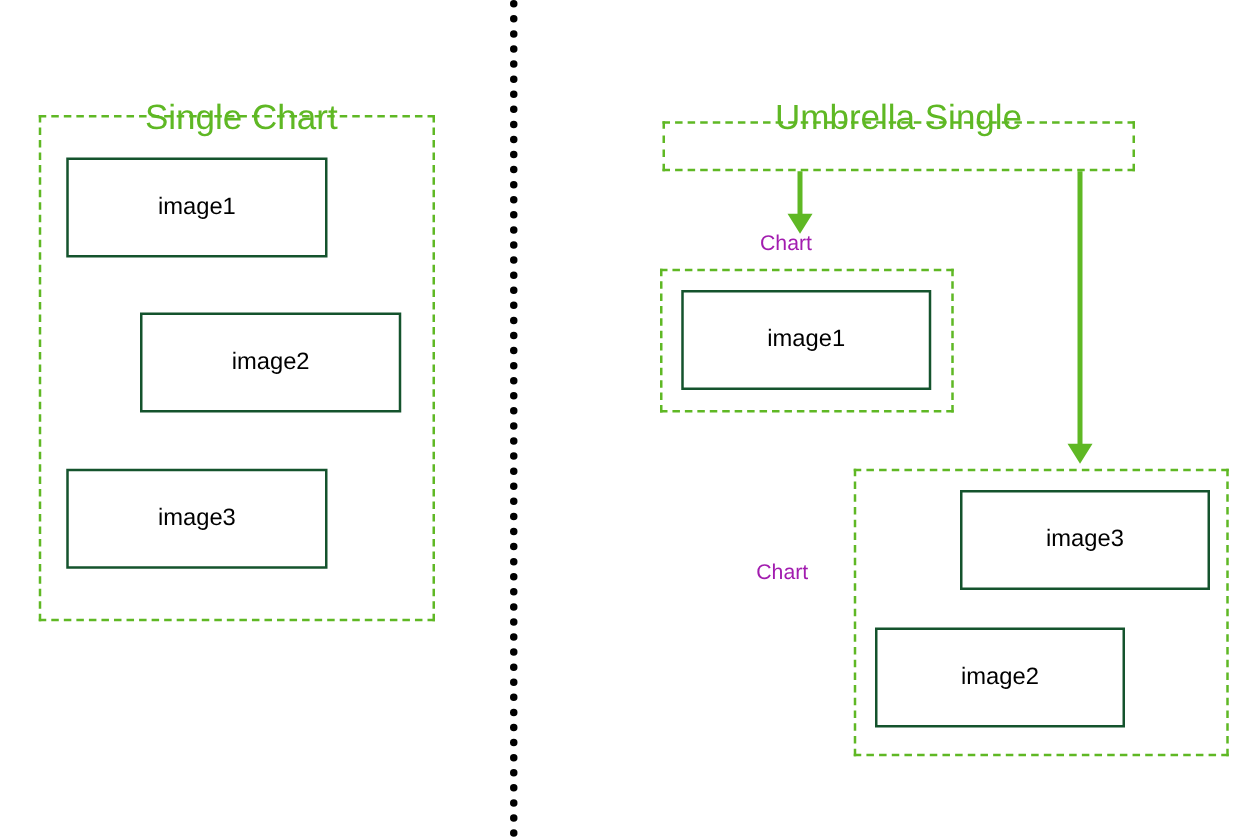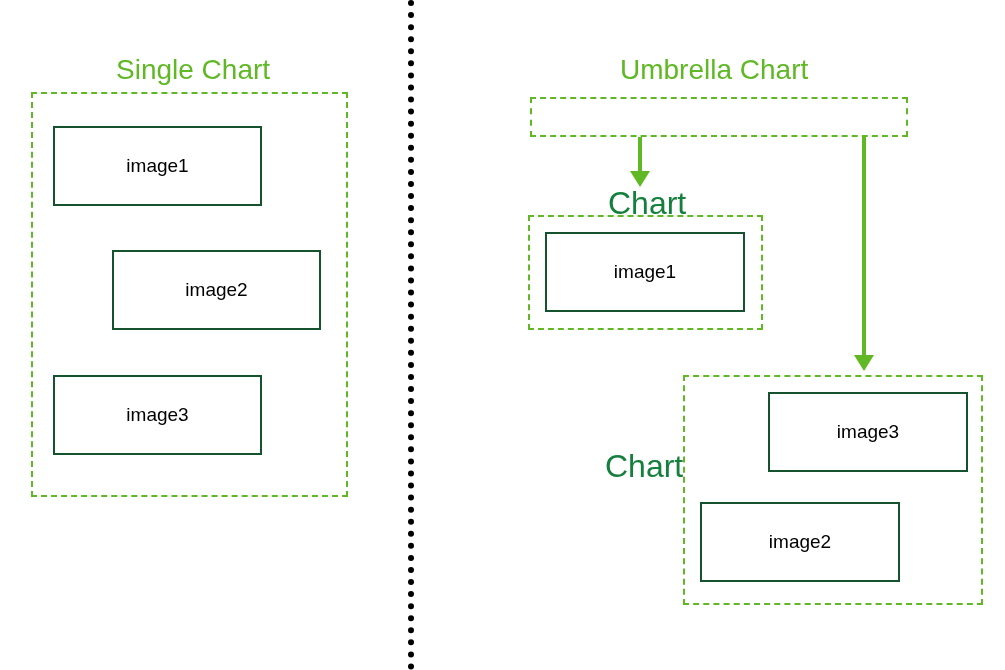"Single Chart" .title { margin-top: none -> 24px }
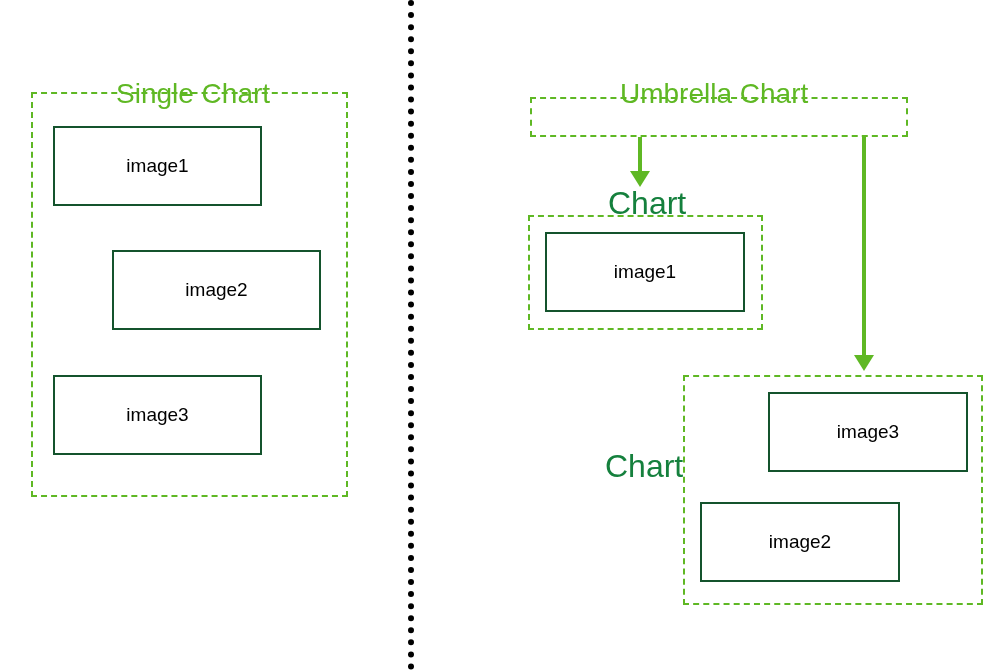"Umbrella Chart" div.title { text: Chart -> Single }
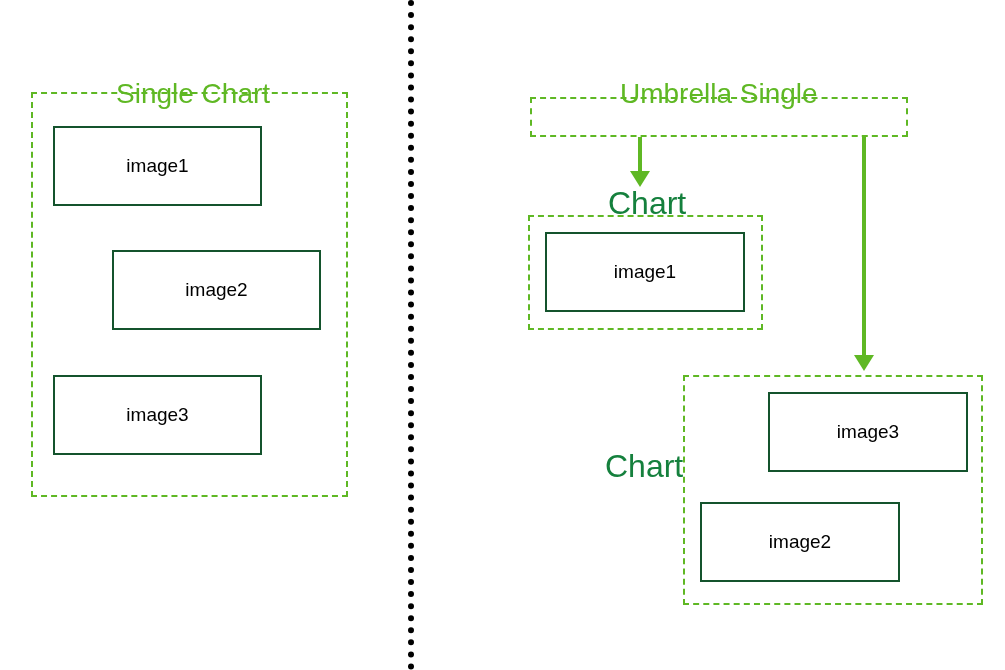"Chart" .chart-label { color: #15803d -> #a21caf; font-size: 32px -> 17px }
